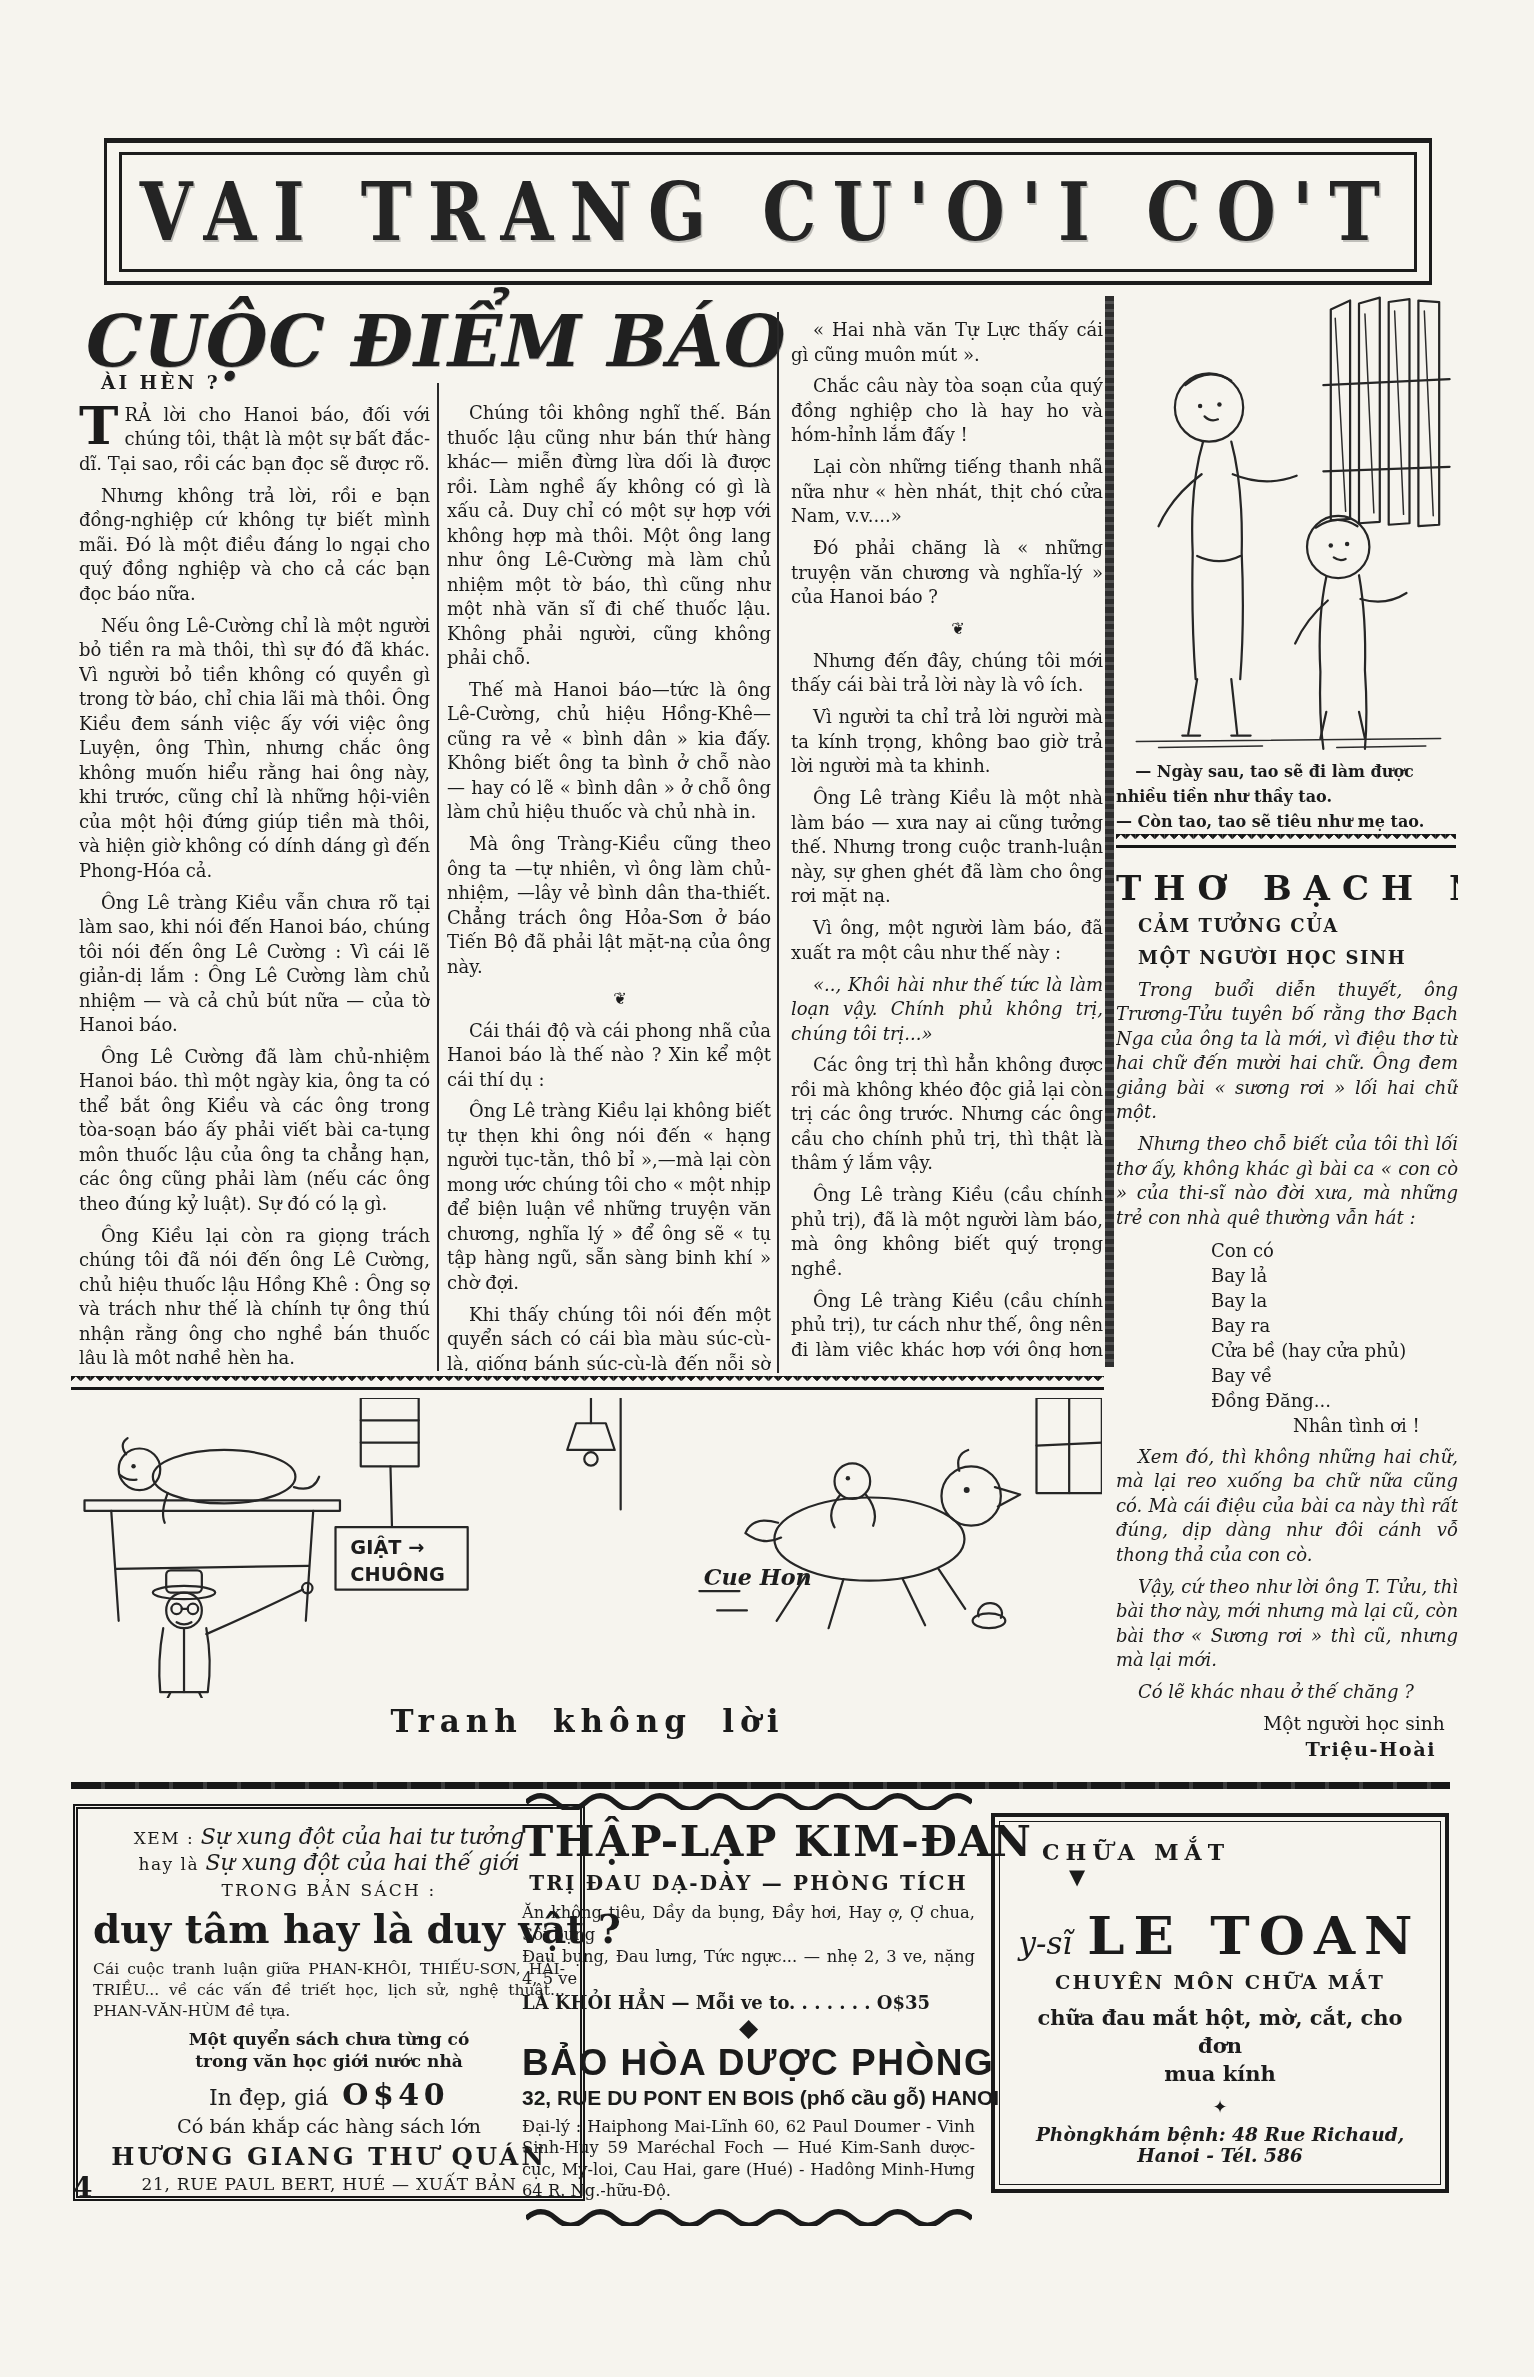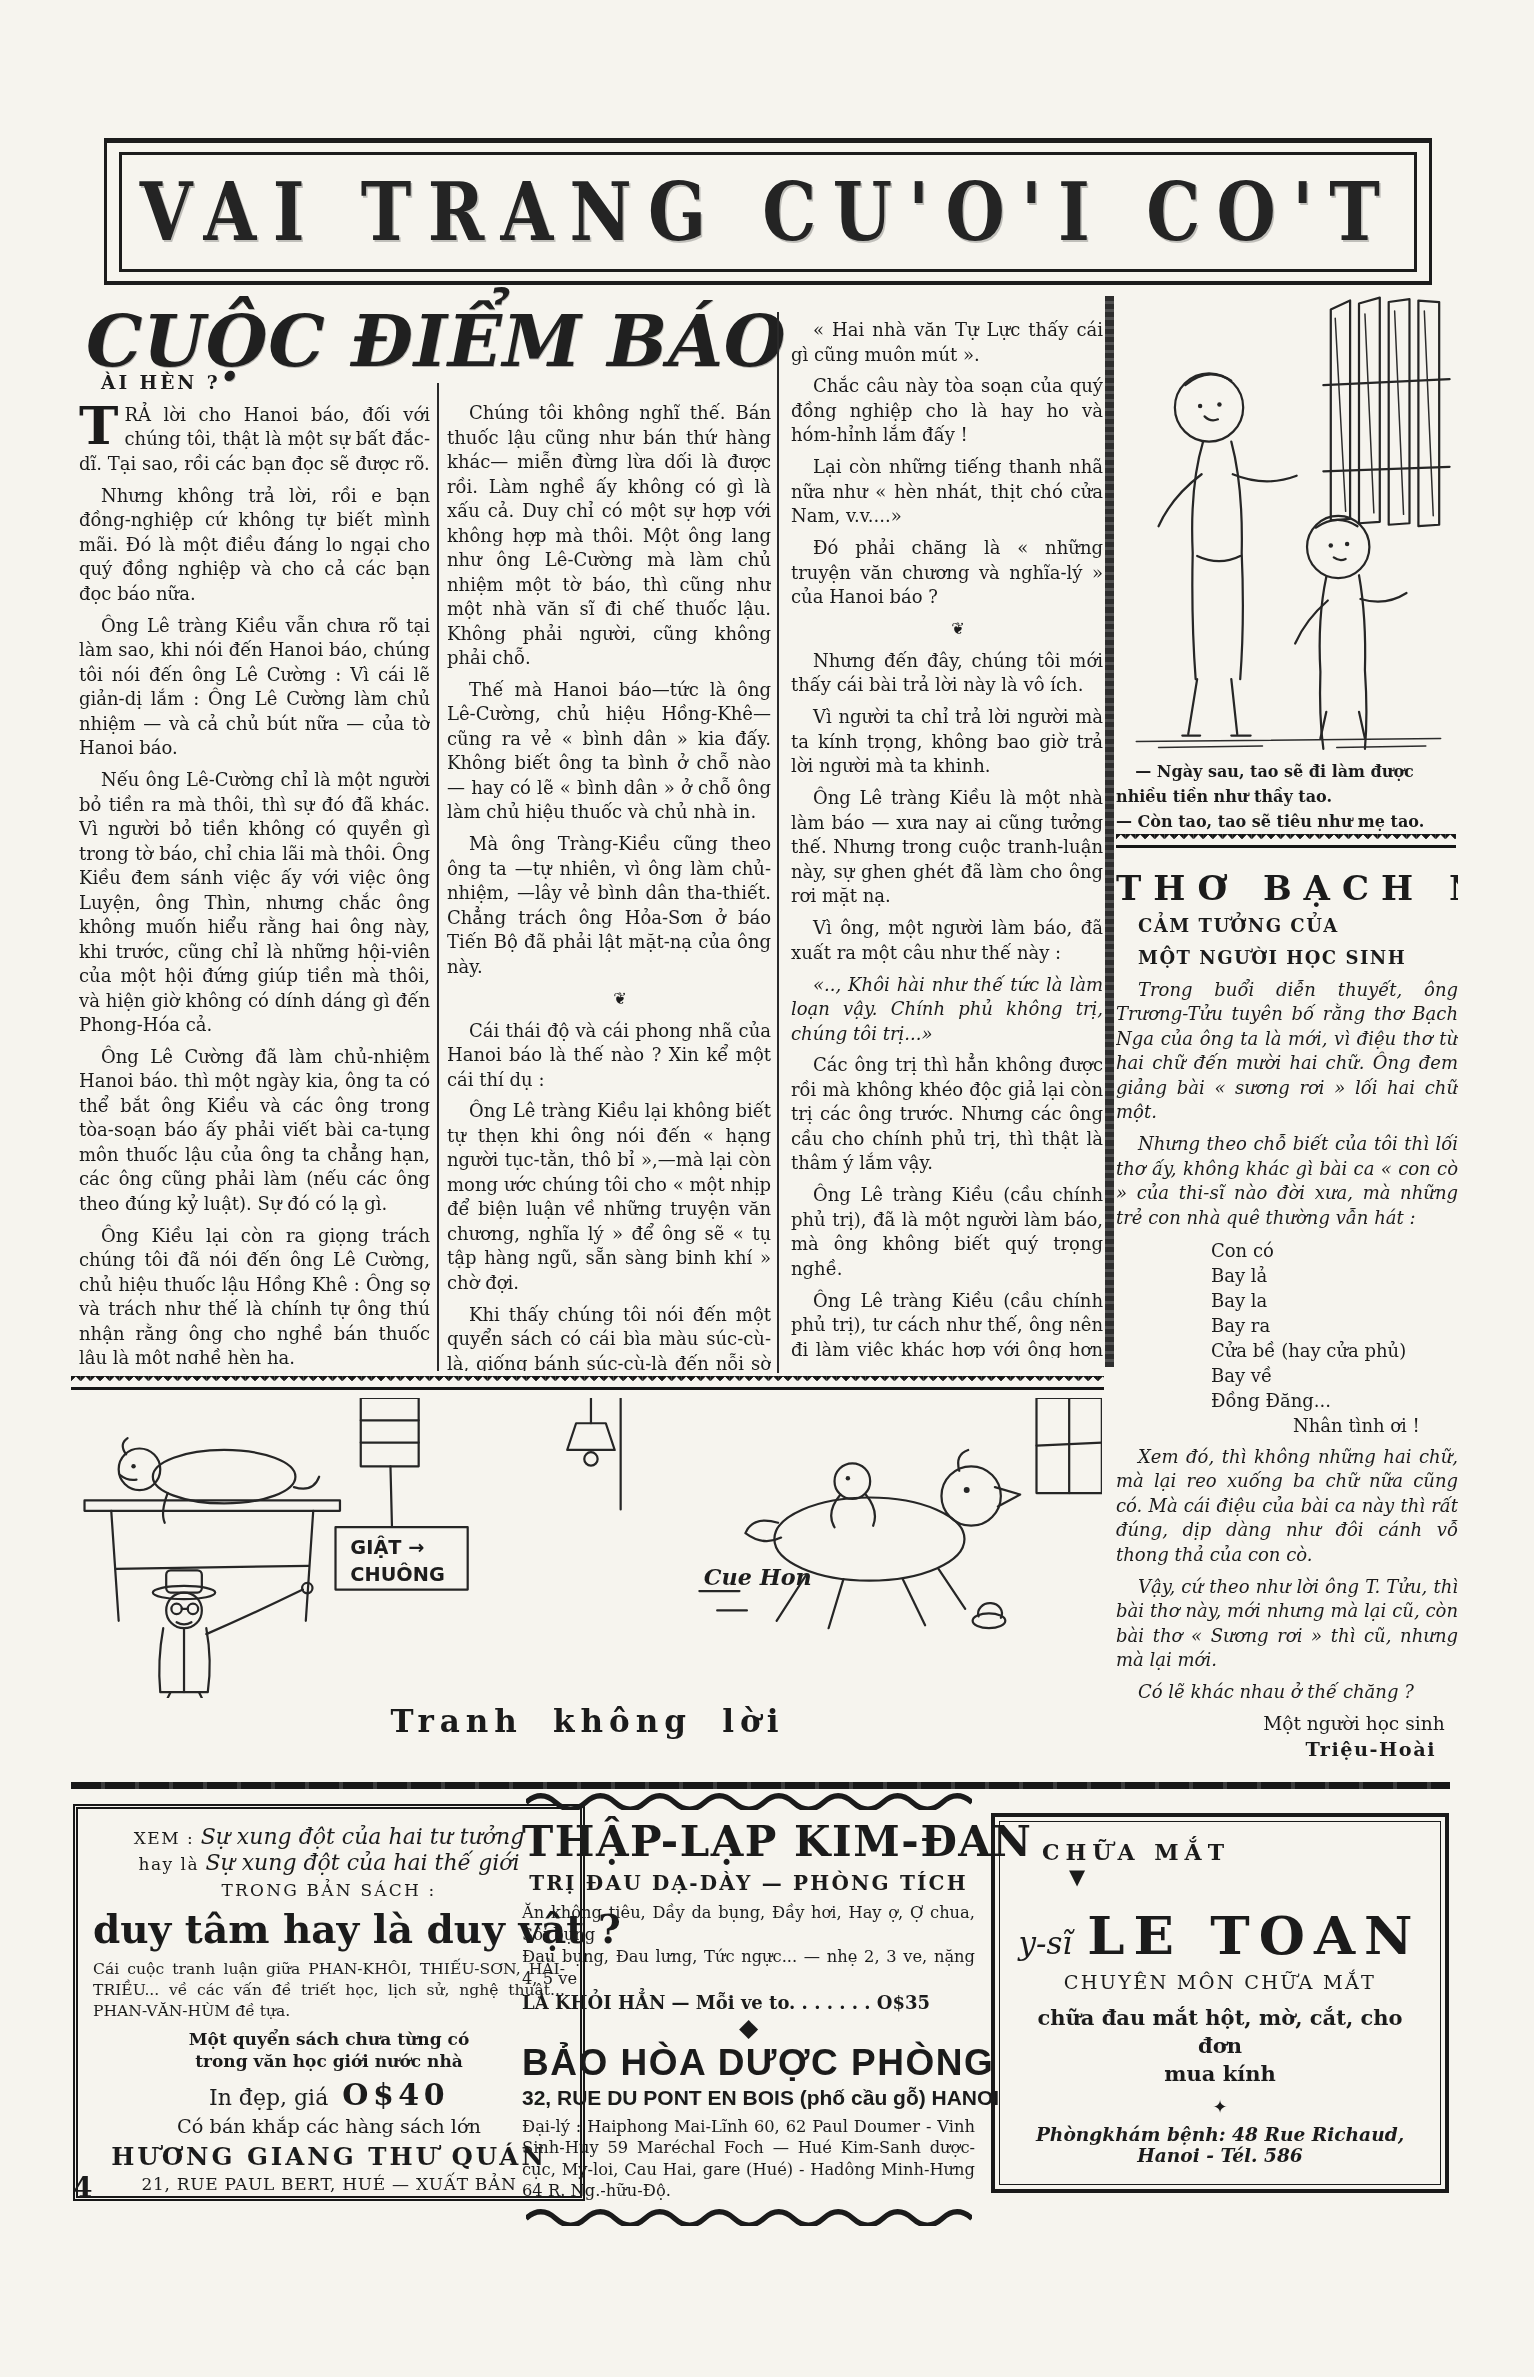"Ông Lê tràng Kiều vẫn" p { order: before "Nếu ông Lê-Cường chỉ là" -> after "Nếu ông Lê-Cường chỉ là" }
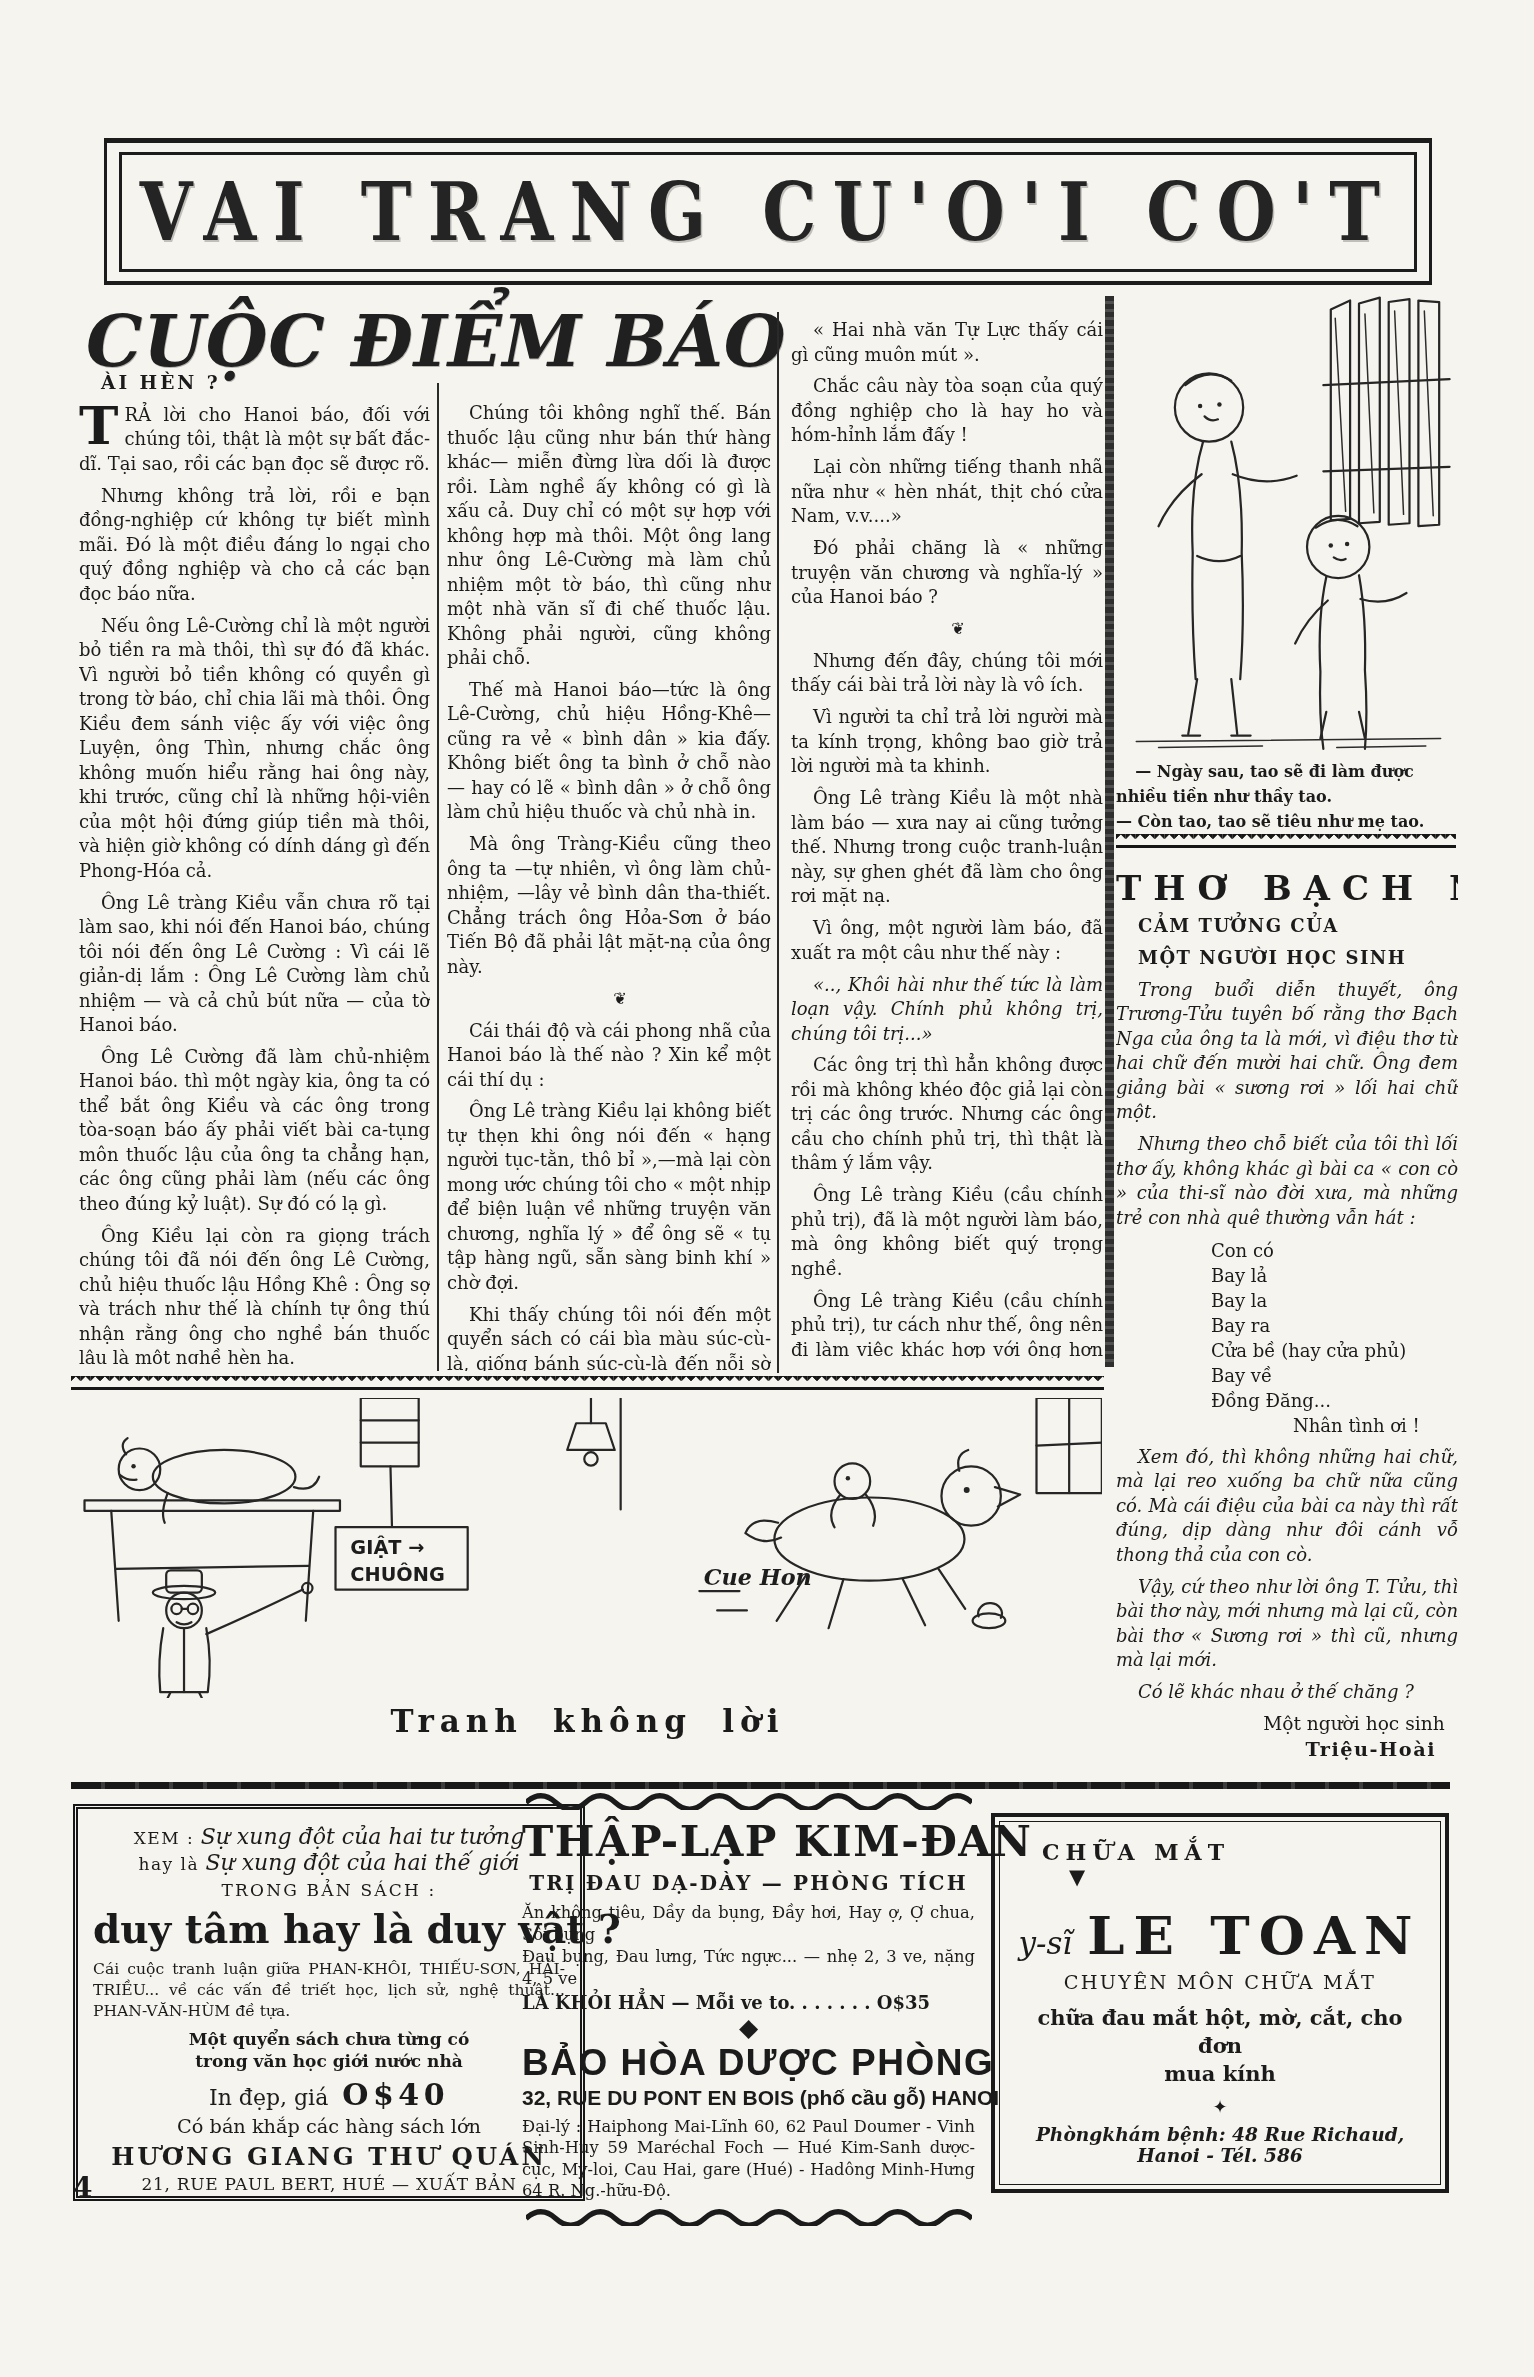"CHUYÊN MÔN CHỮA MẮT" .ad-right .spec { font-weight: normal -> bold }
